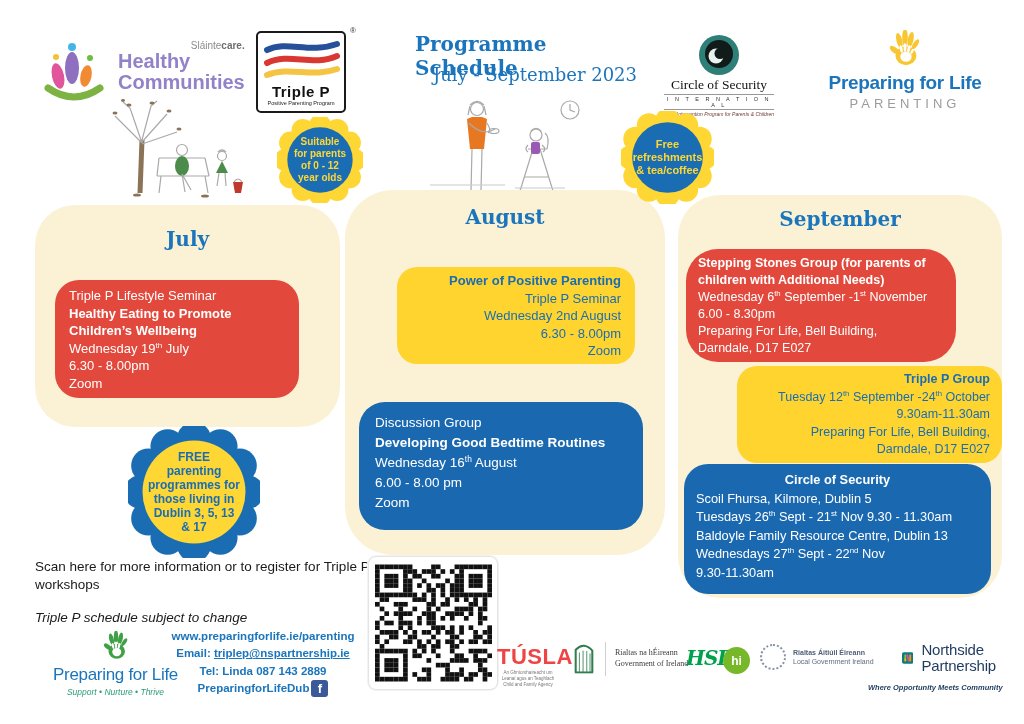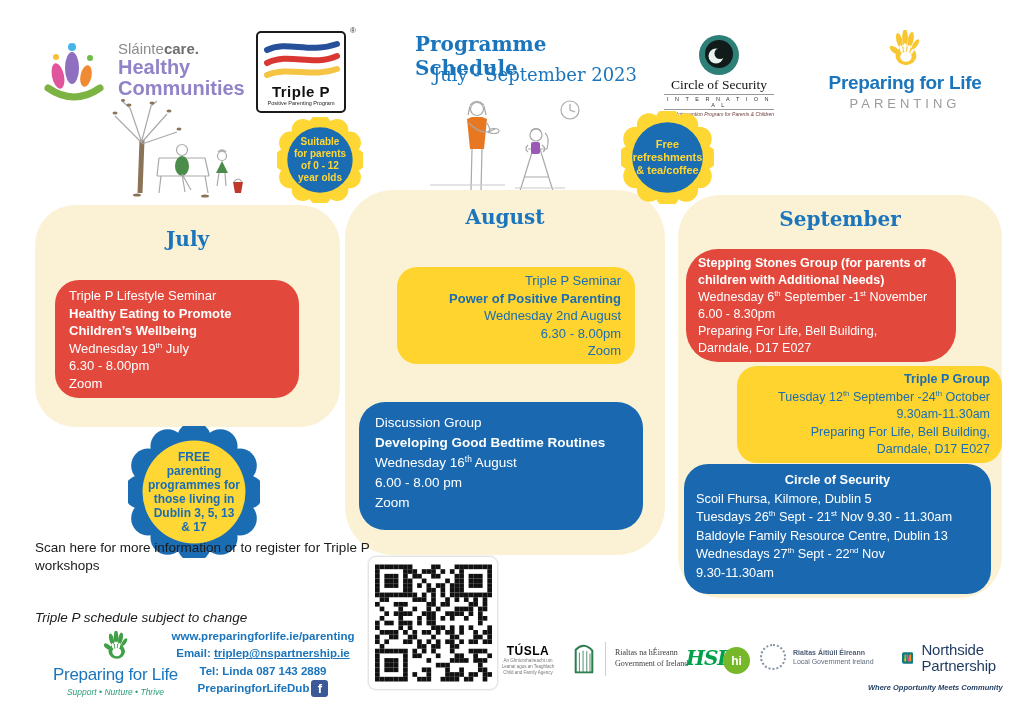"Sláintecare." .sl-brand { font-size: 15px -> 10px; text-align: none -> right }
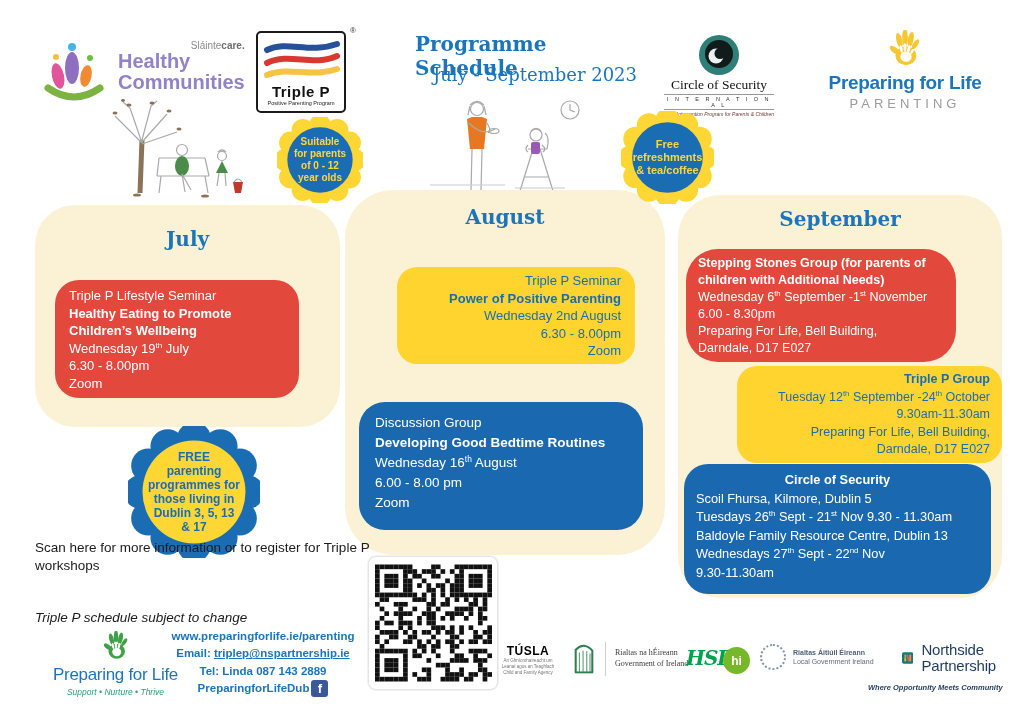"Triple P Seminar" div.cl { order: before "Power of Positive Parenting" -> after "Power of Positive Parenting" }
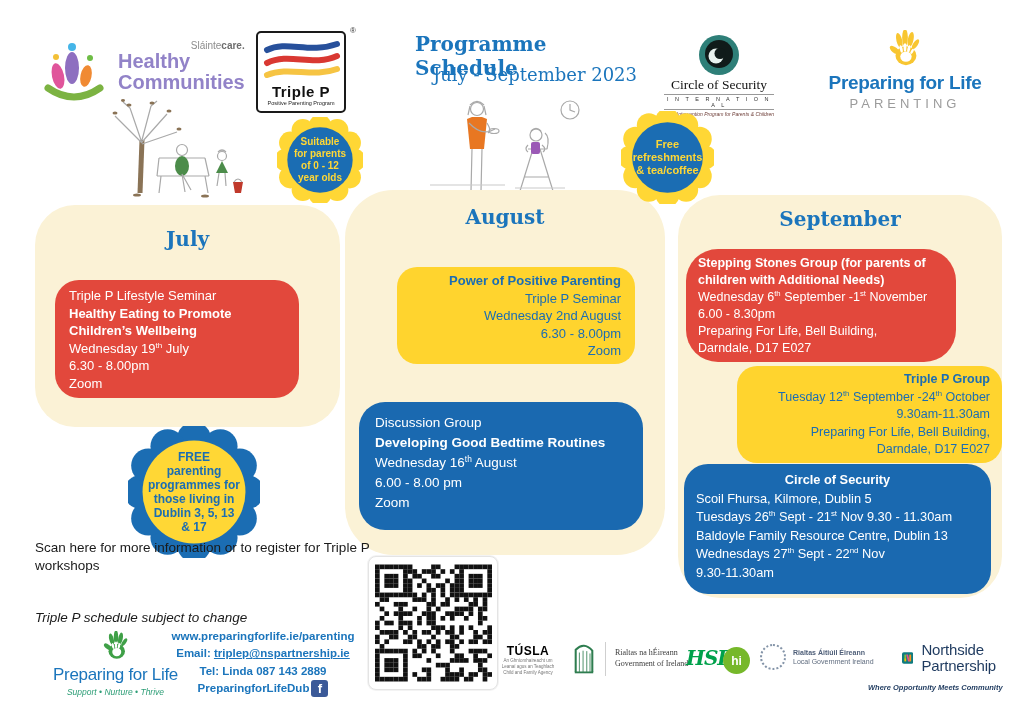"Scan here for more information" div.abs { top: 539px -> 558px }
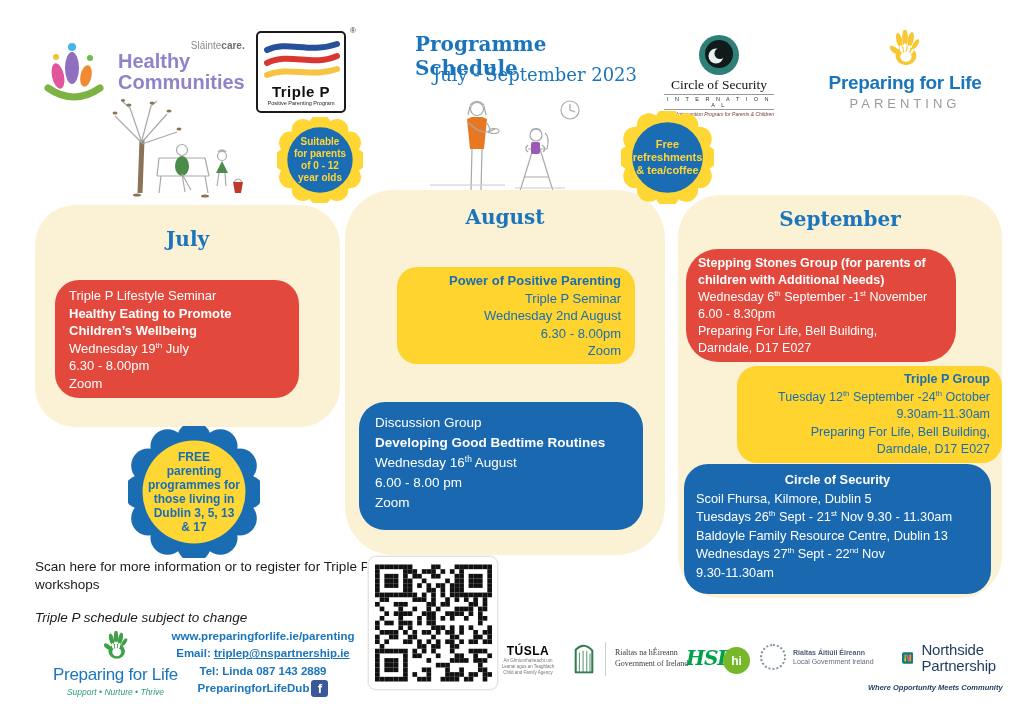"TÚSLA" .tusla-name { color: #000000 -> #ef4444; font-size: 12px -> 22px }
